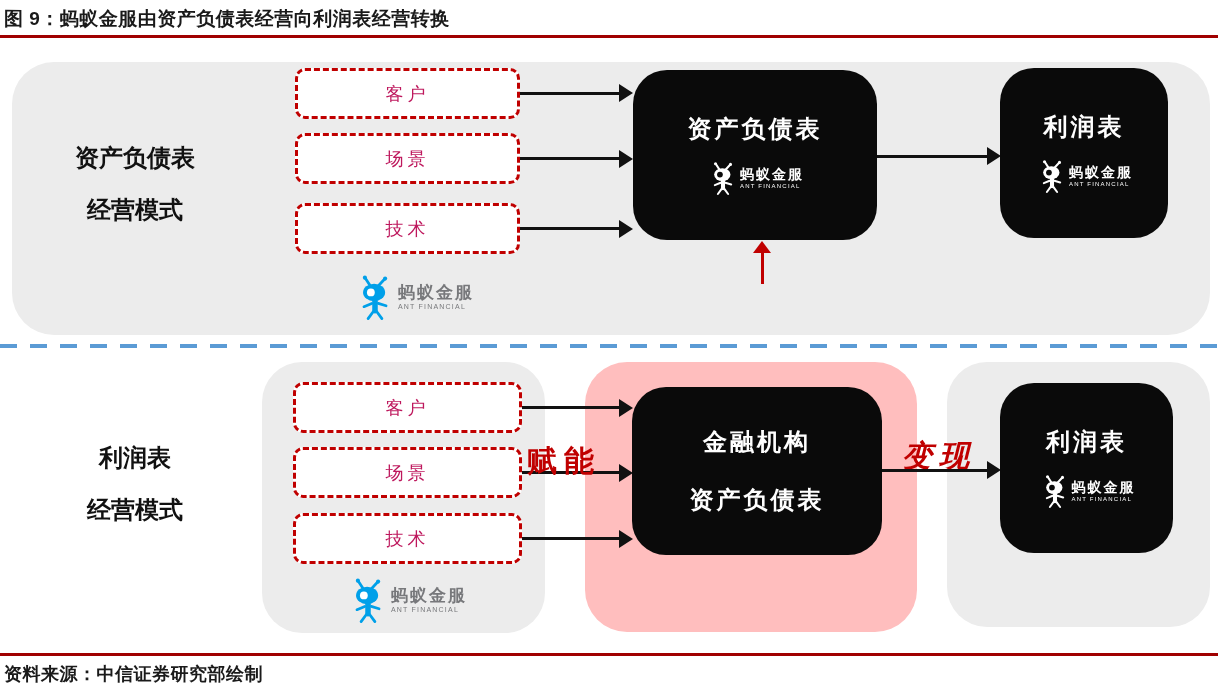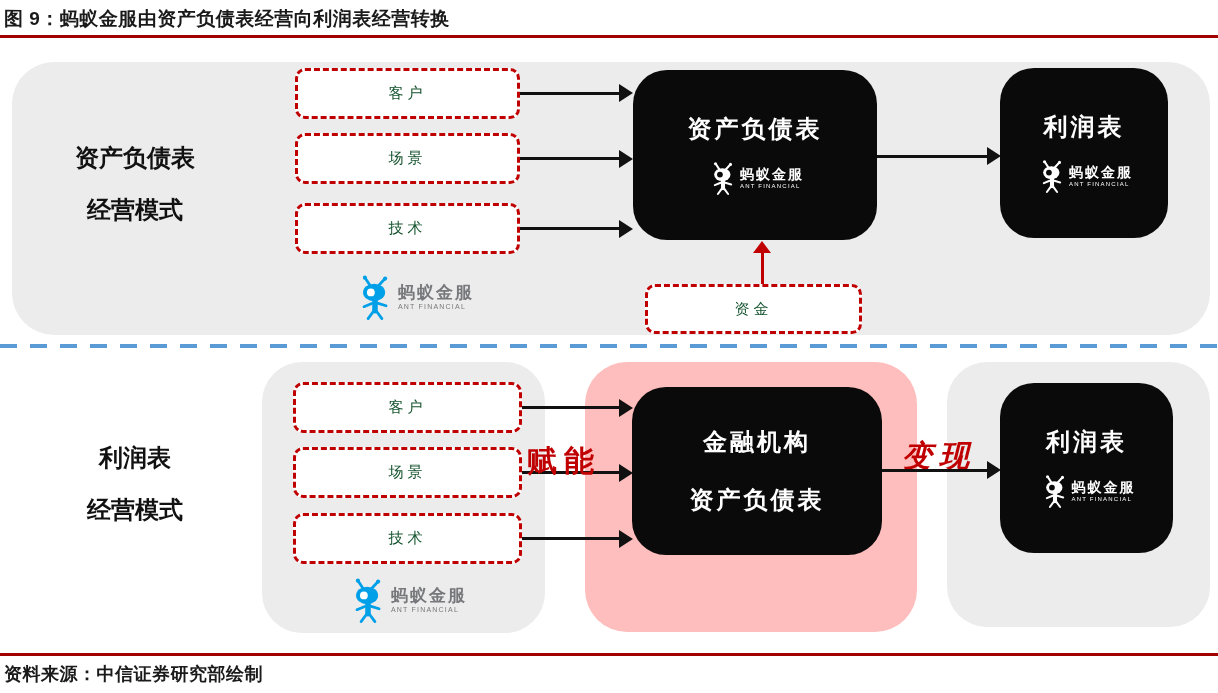"客户" .dash-box { color: #14532d -> #be185d; font-size: 15px -> 18px }
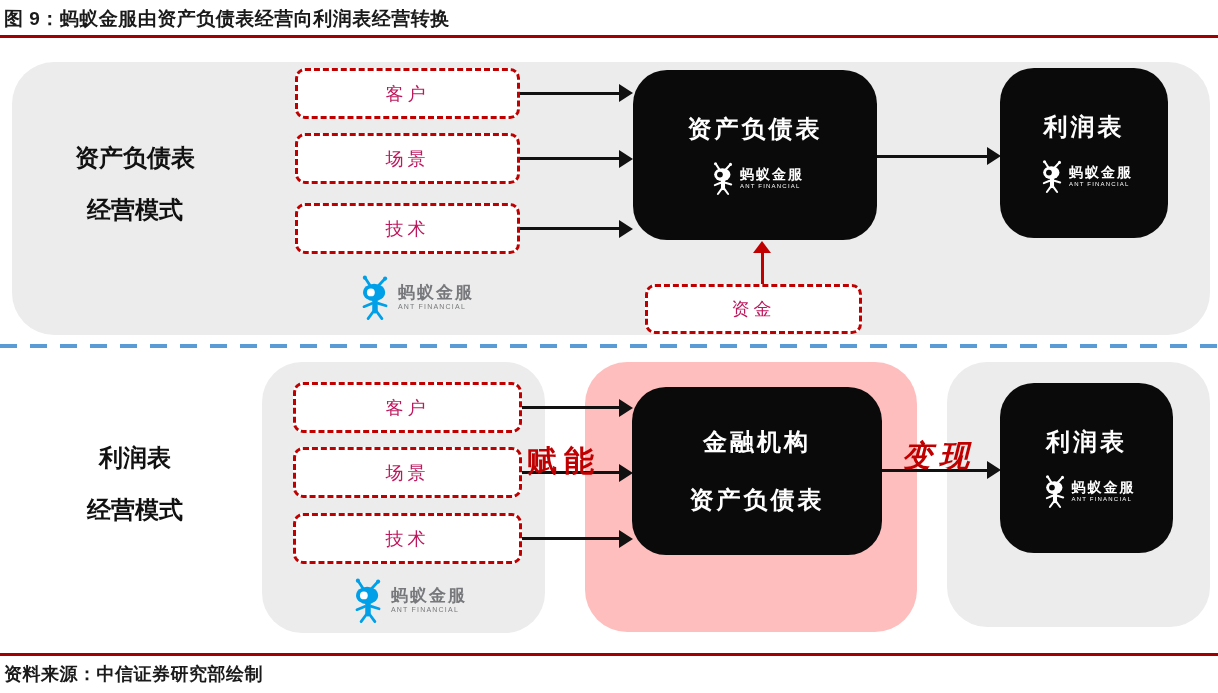"资金" div.abs { html: <div>资金</div> -> none }
